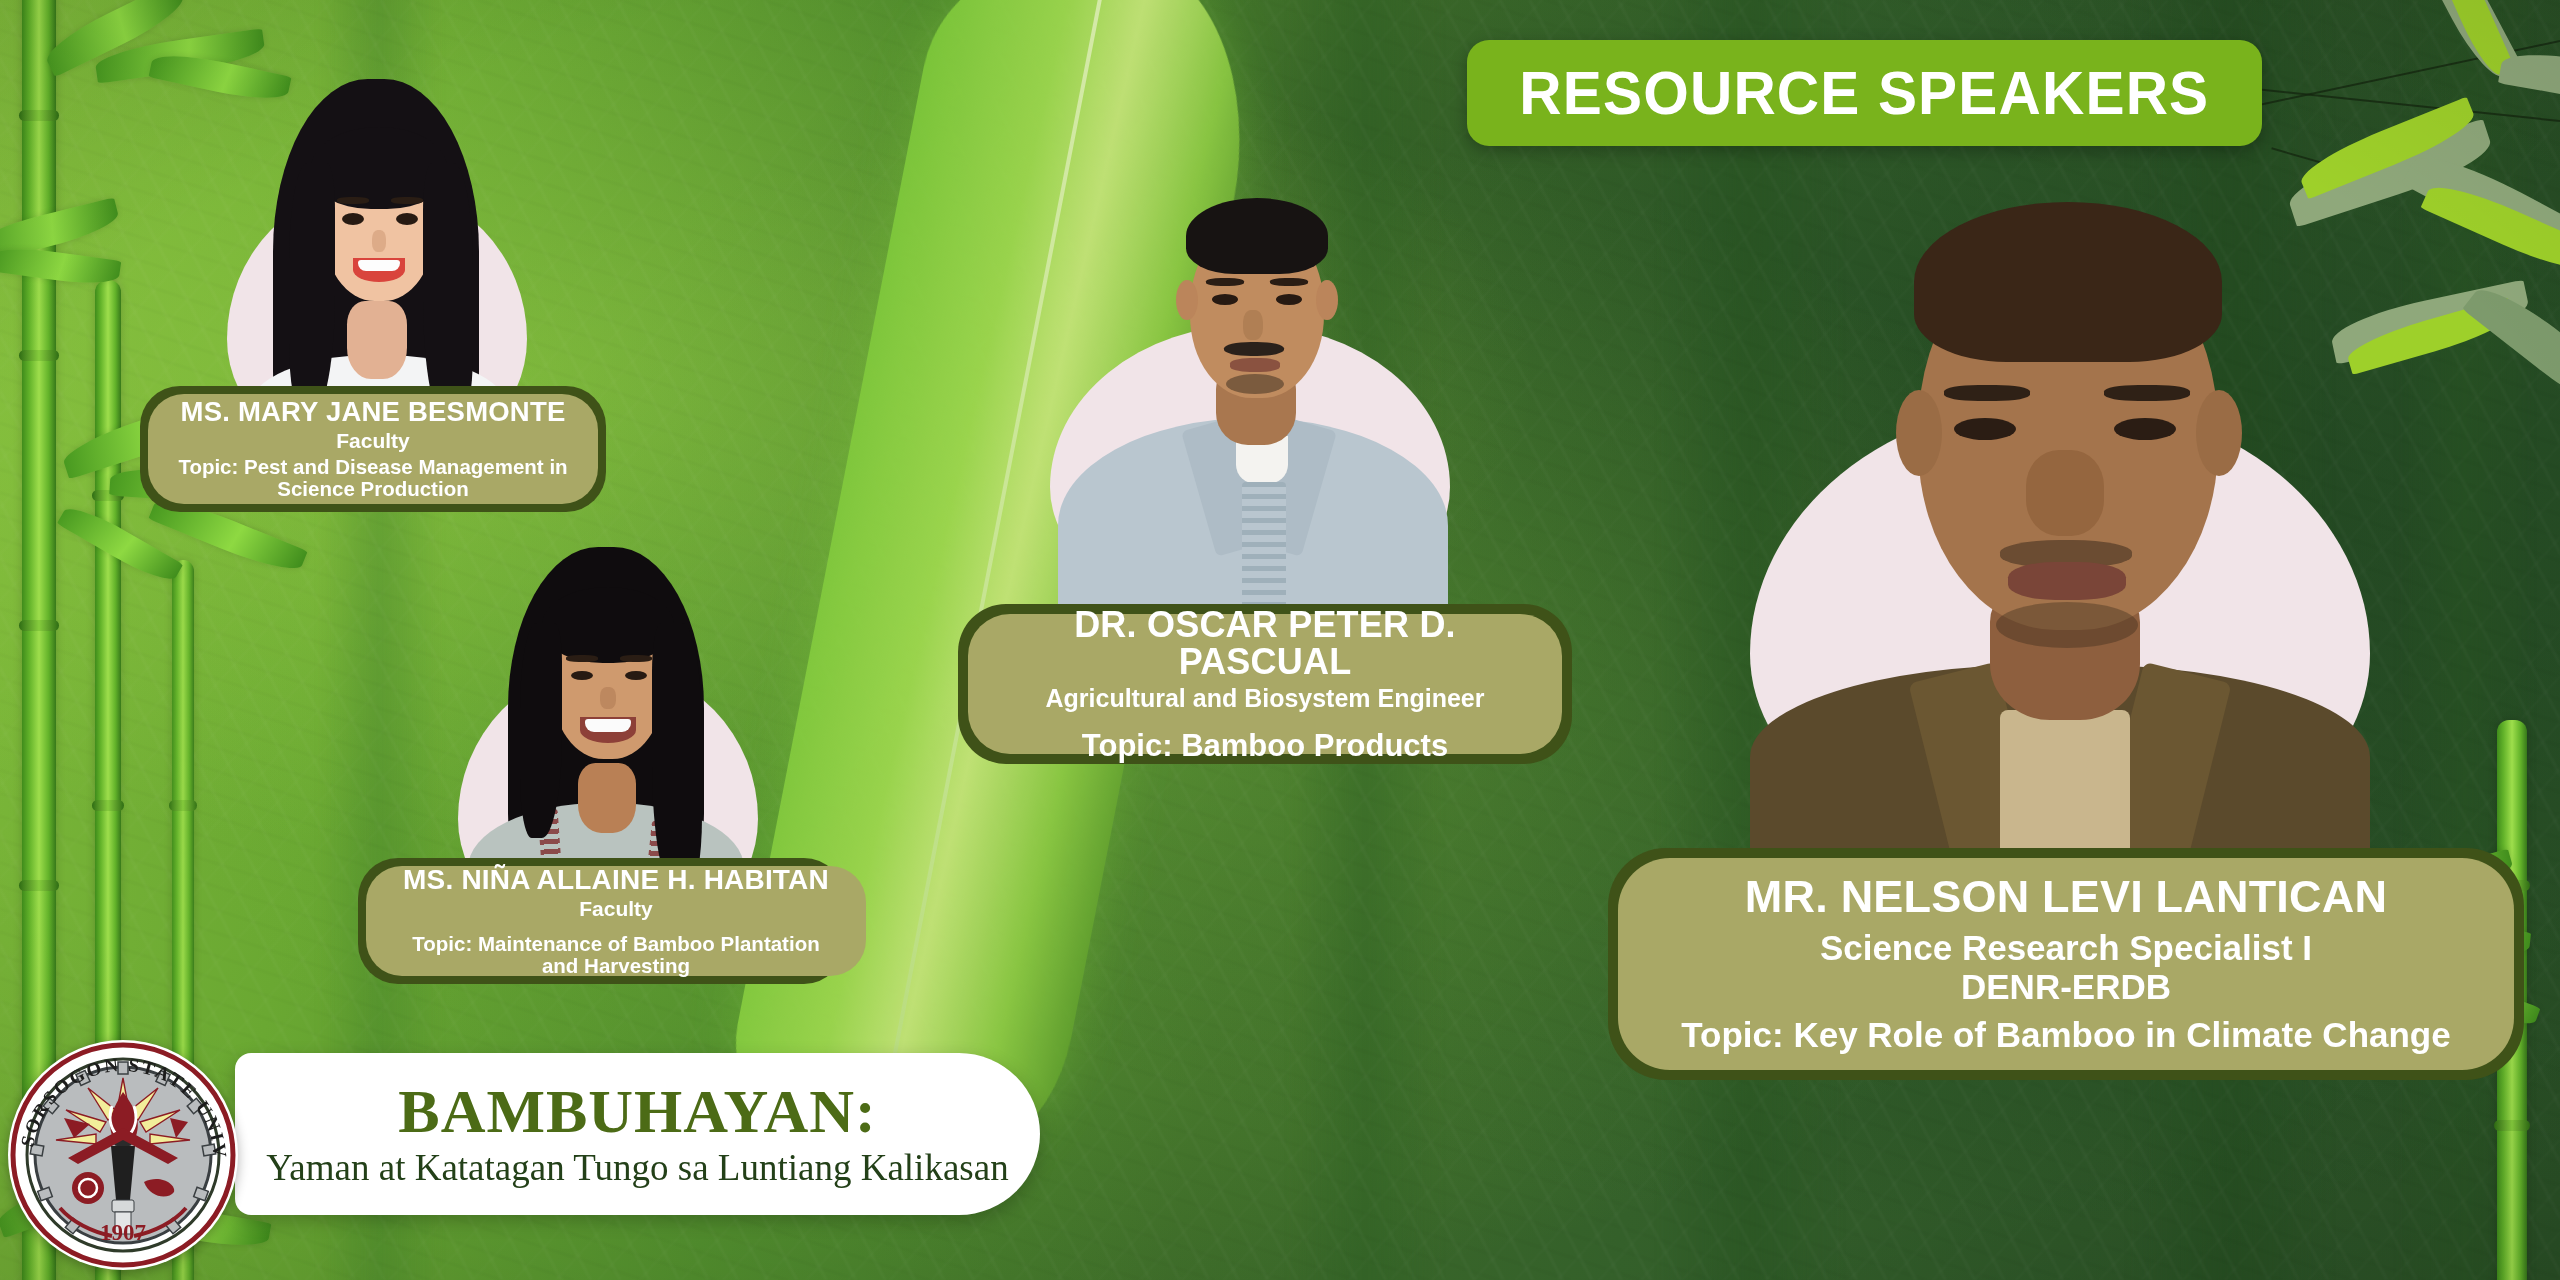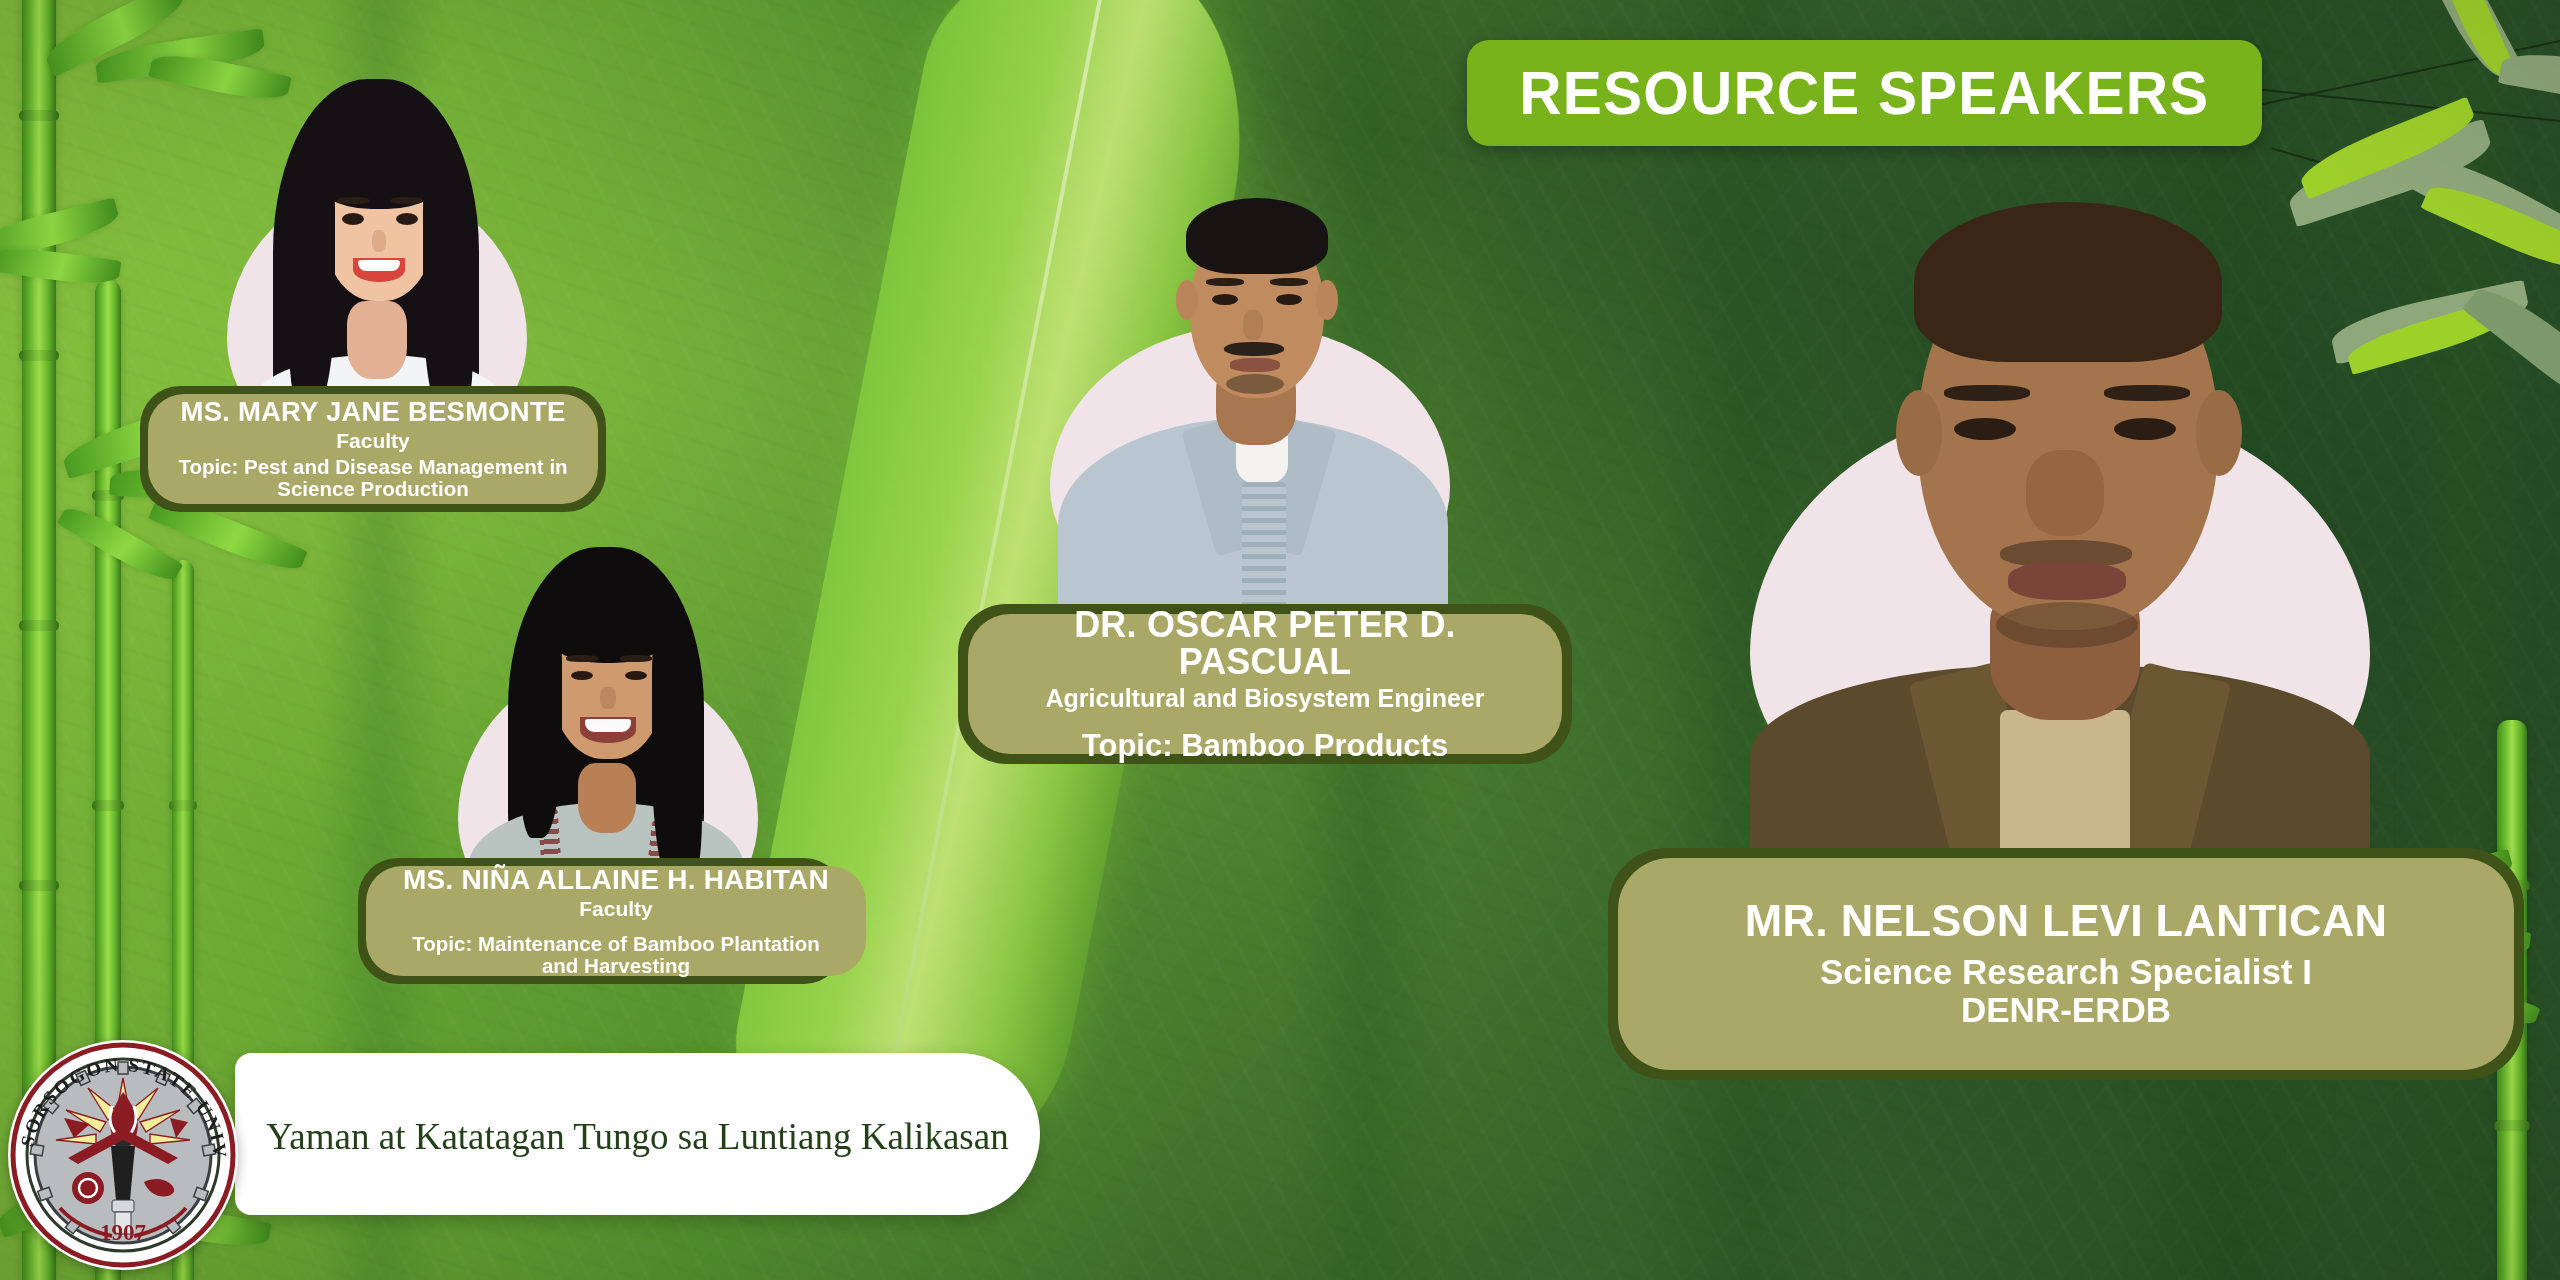"Topic: Key Role of Bamboo" div.tp { html: none -> <div>Topic: Key Role of Bamboo in Climate Change</div> }
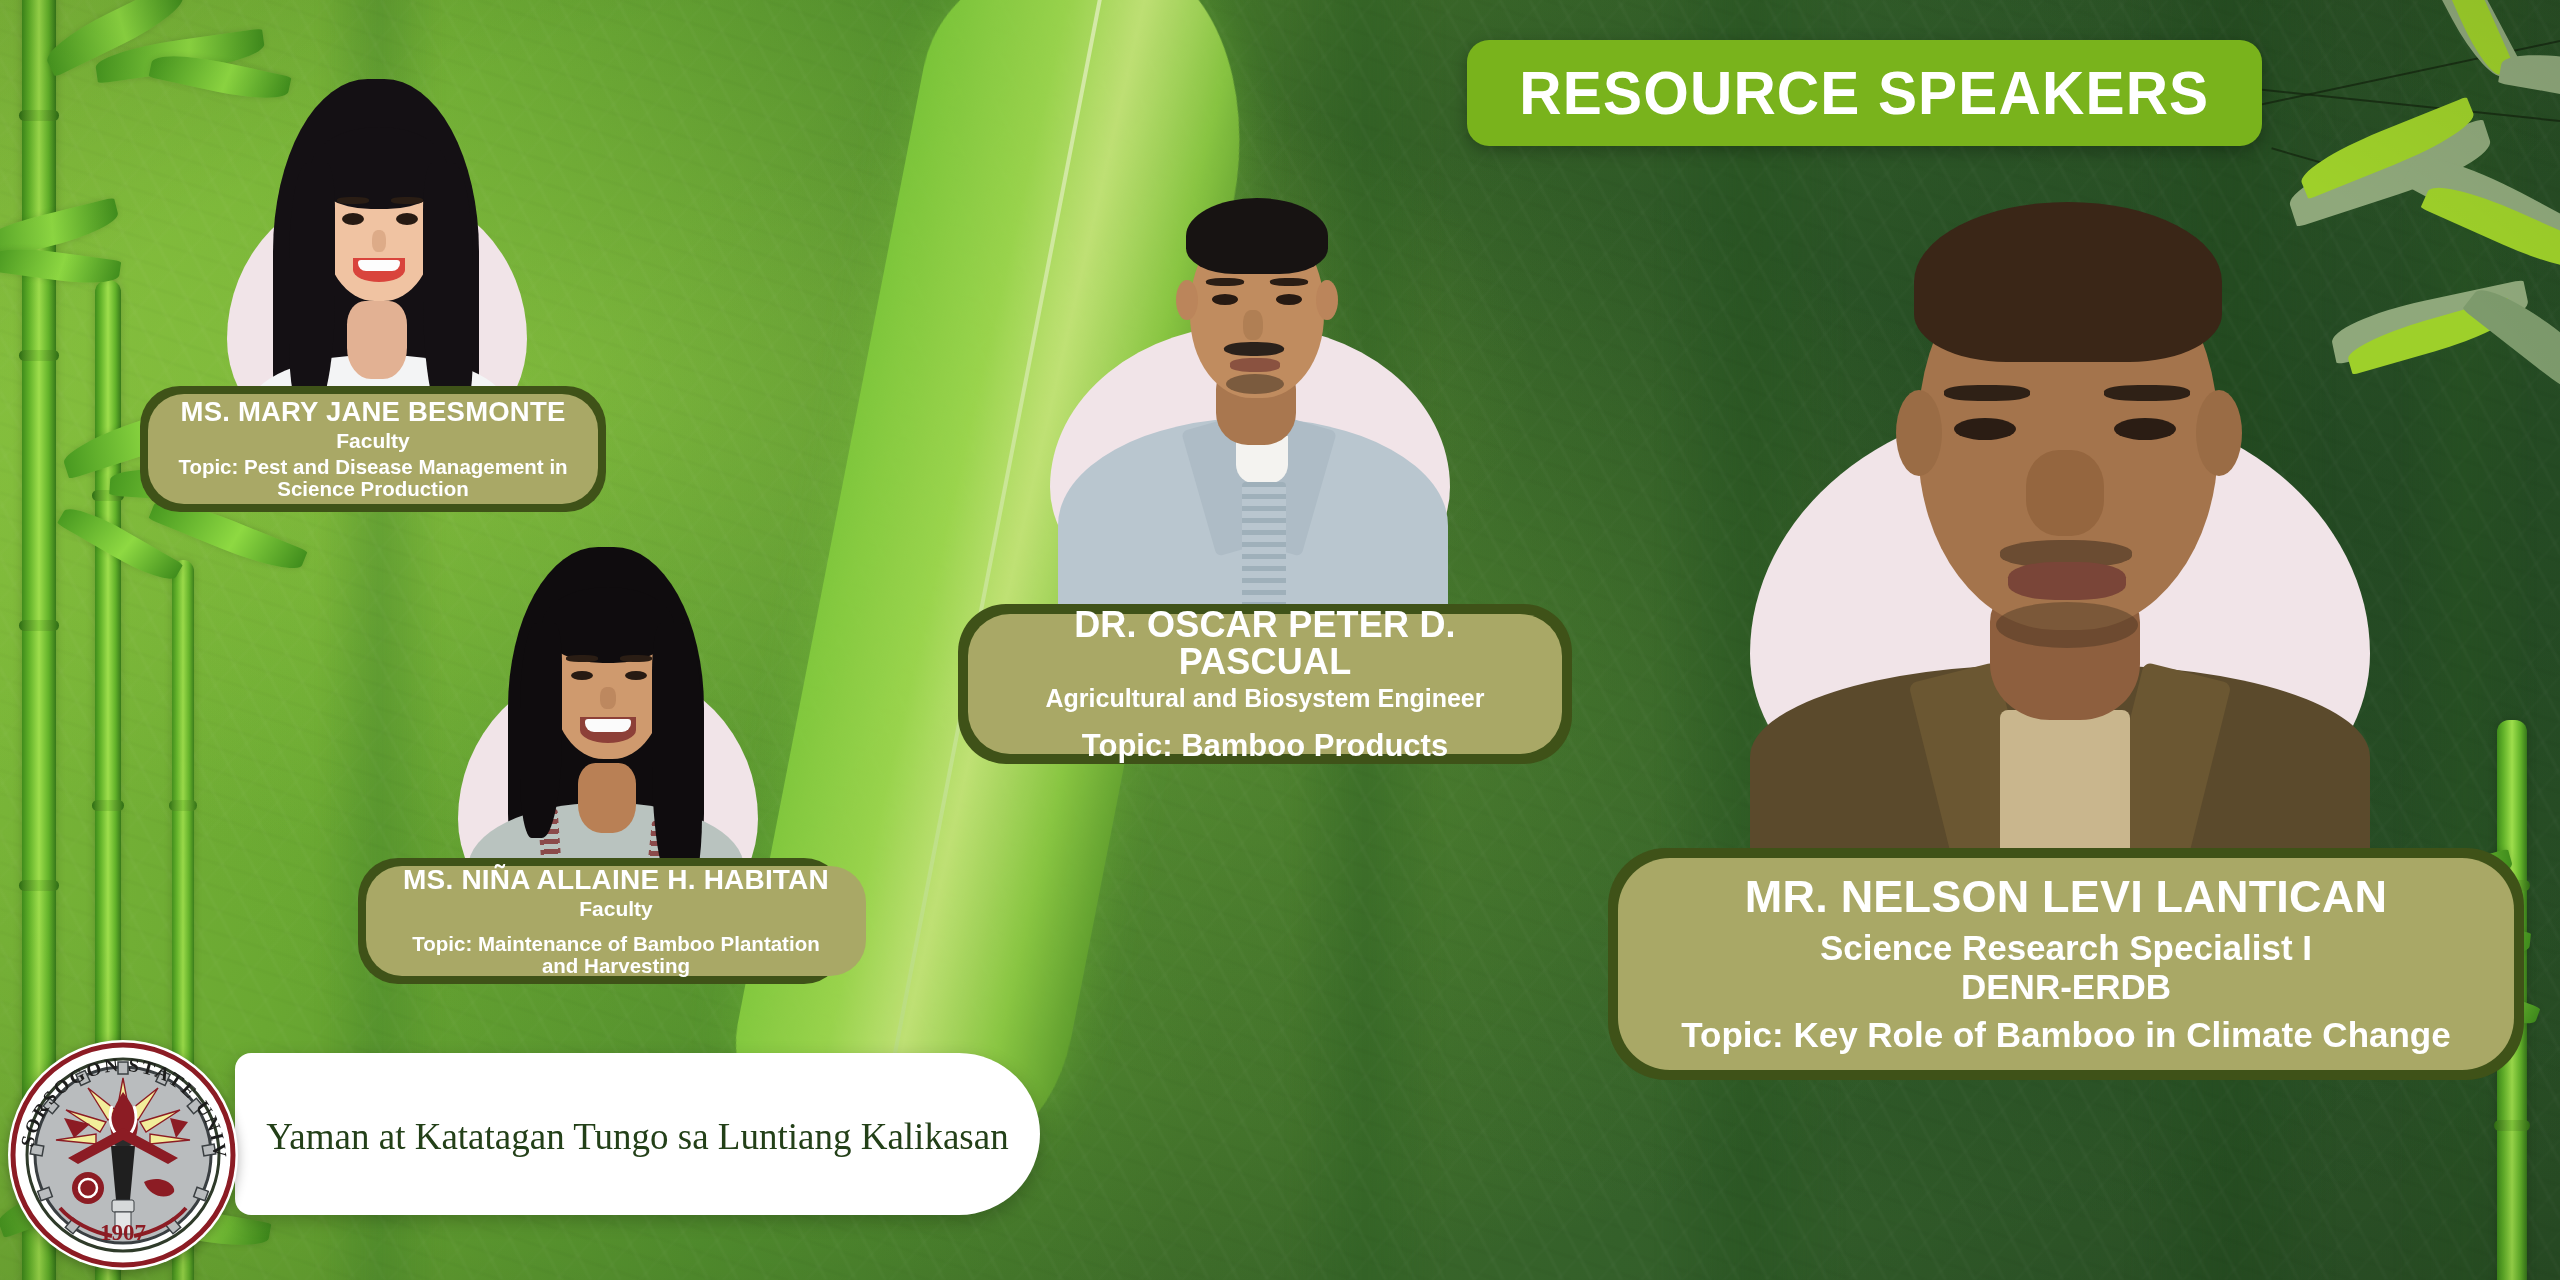"BAMBUHAYAN:" div.t1 { html: none -> <div>BAMBUHAYAN:</div> }
